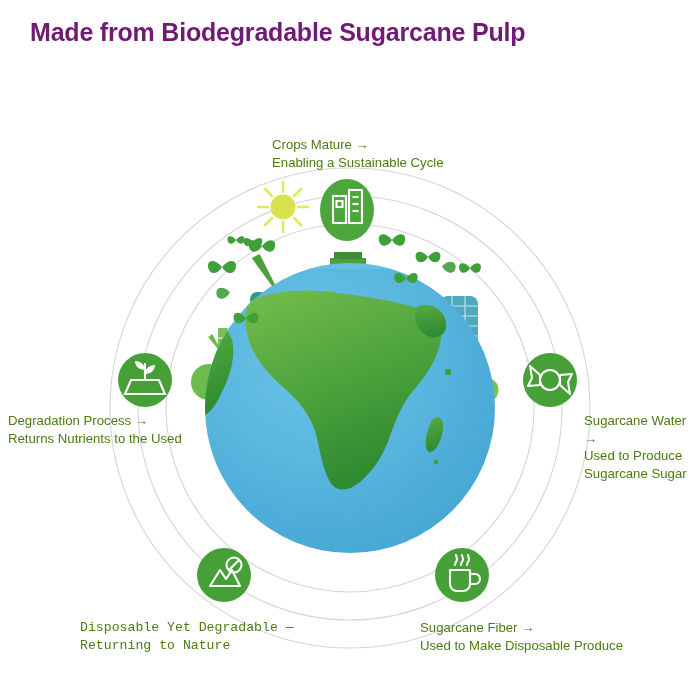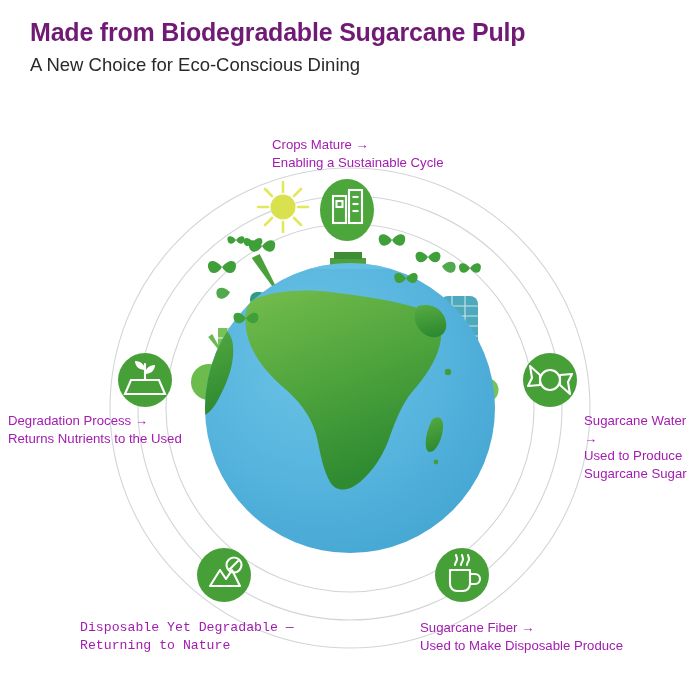"A New Choice for Eco-Conscious" h2 { html: <h2>A New Choice for Eco-Conscious Dining</h2> -> none }
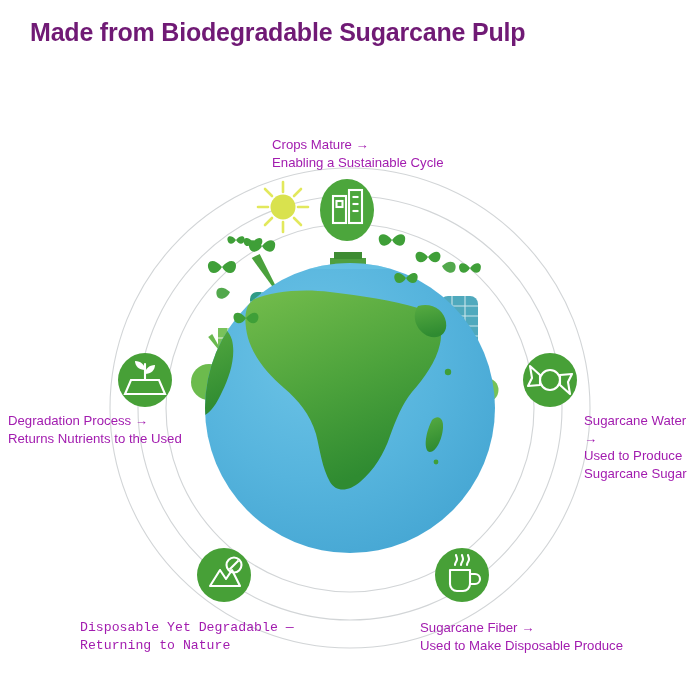"Crops Mature →" .callout { color: #a21caf -> #4d7c0f }
